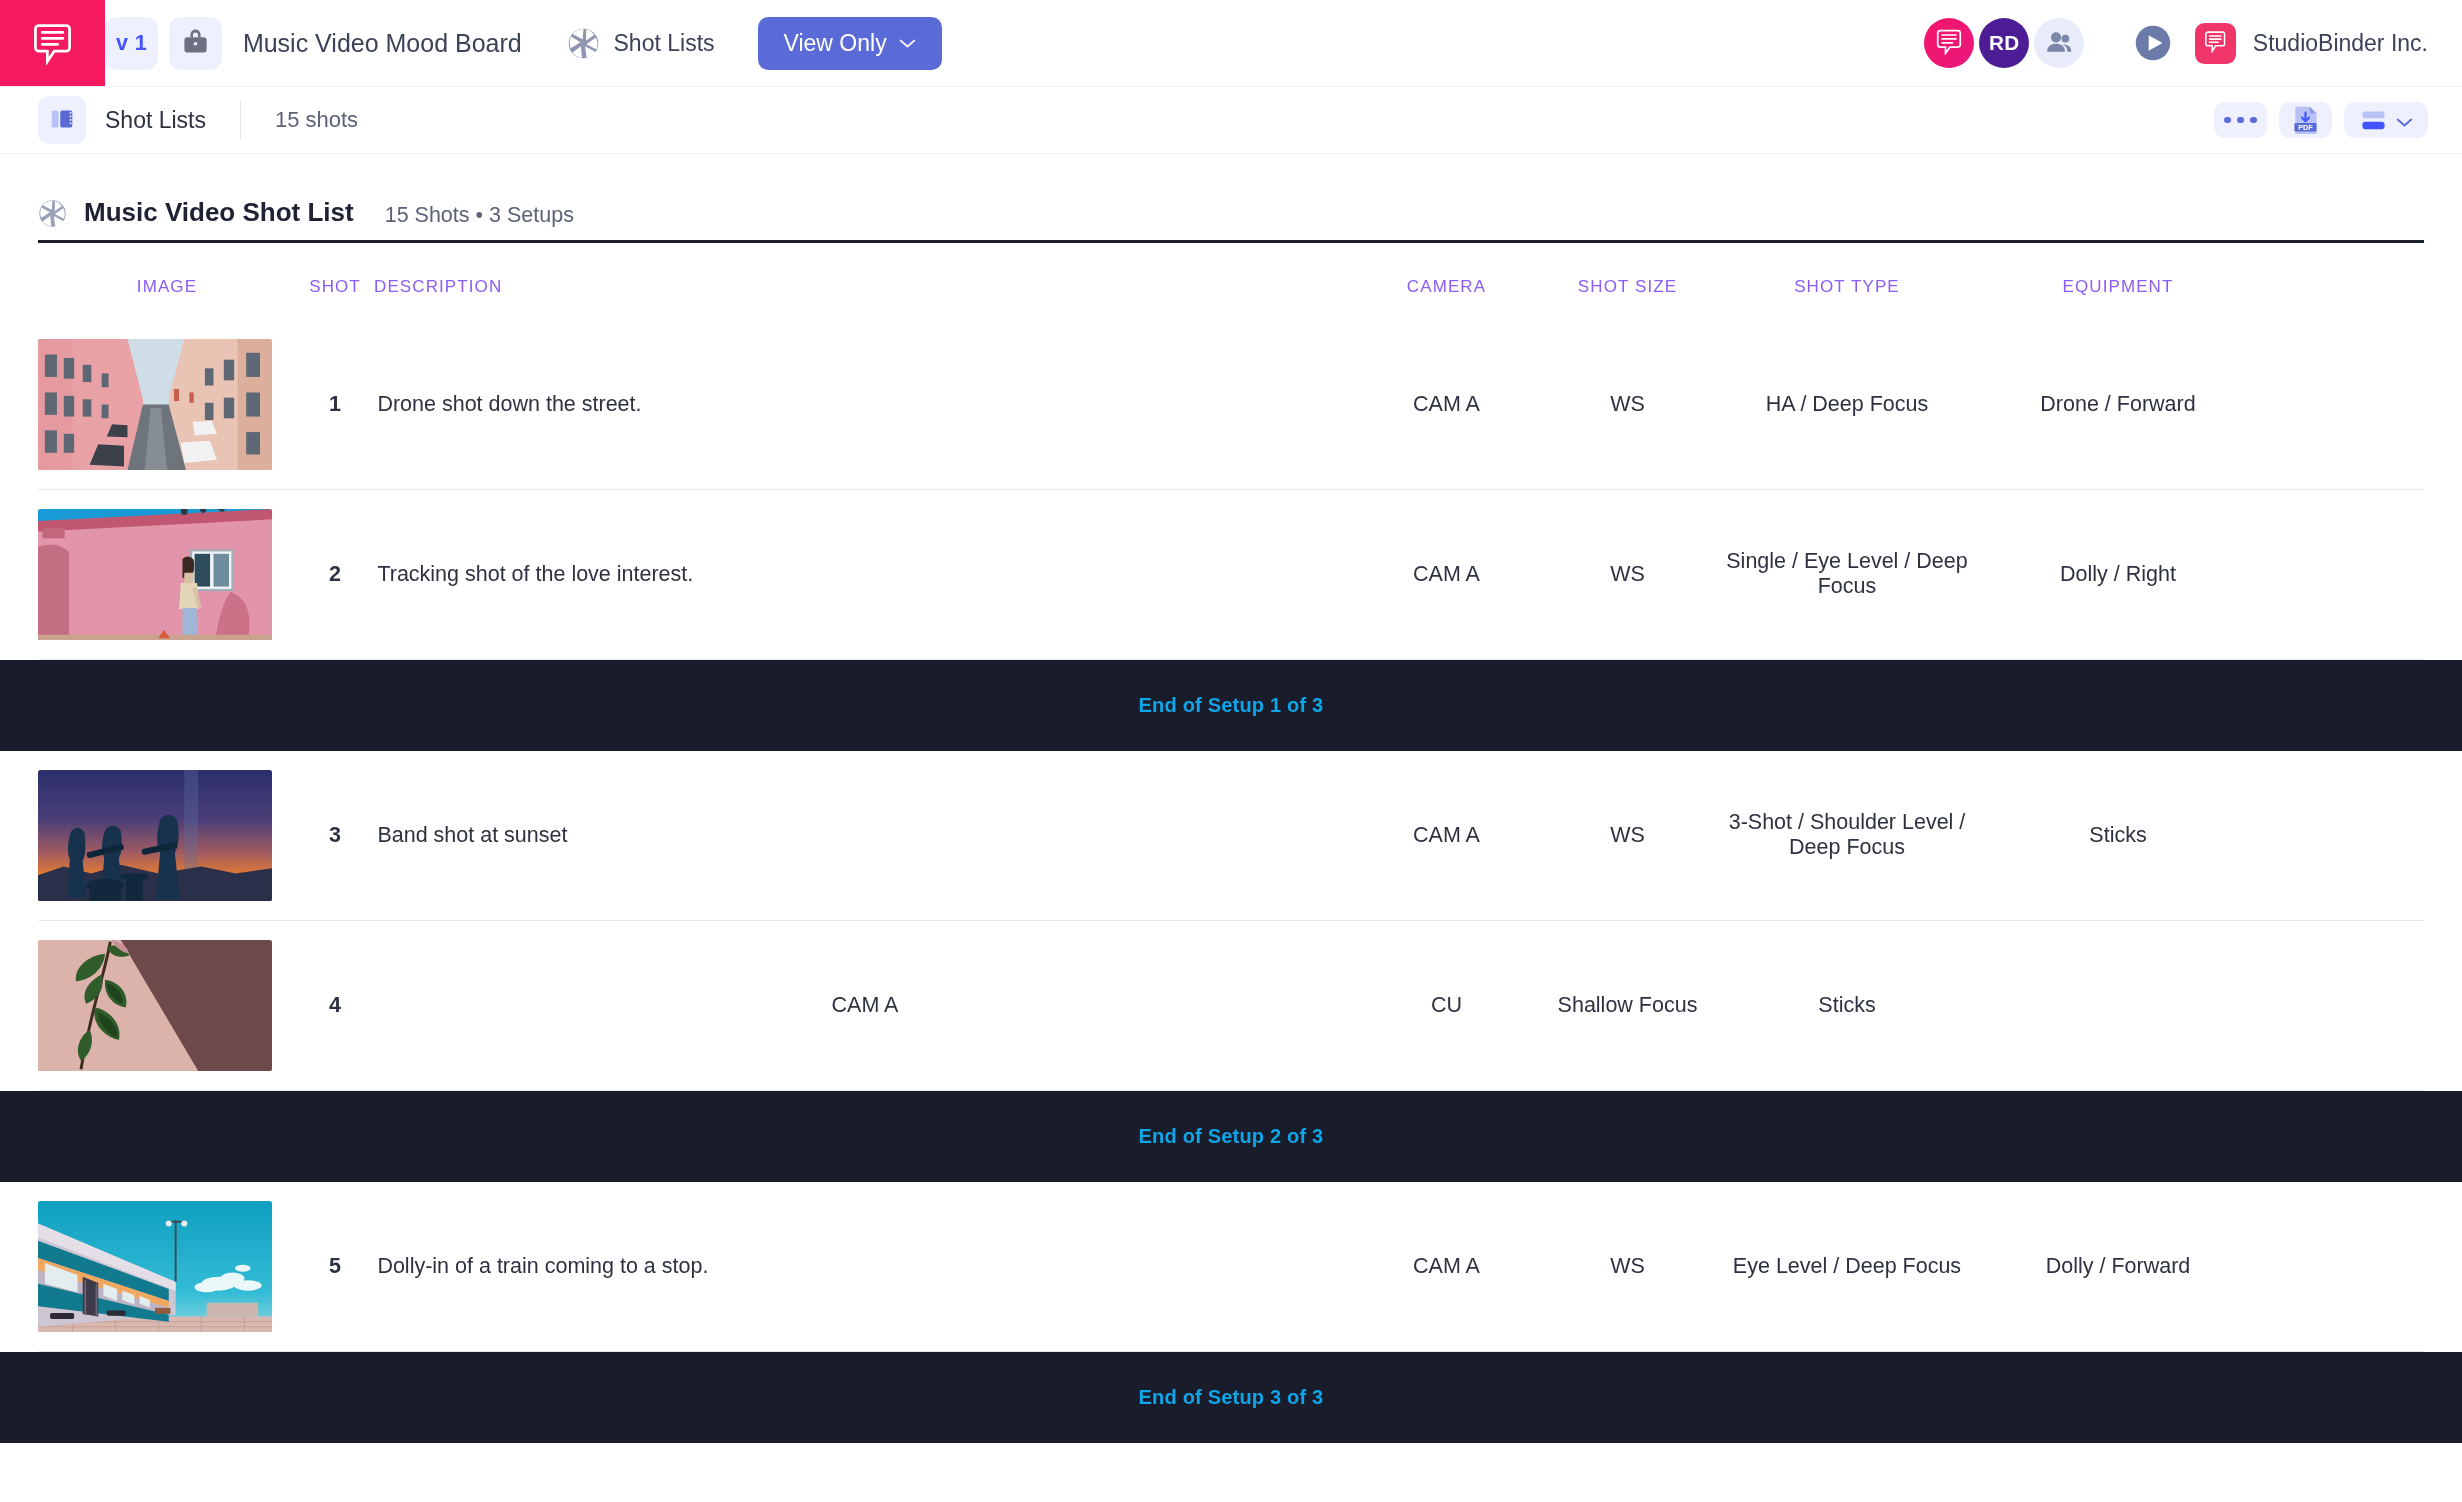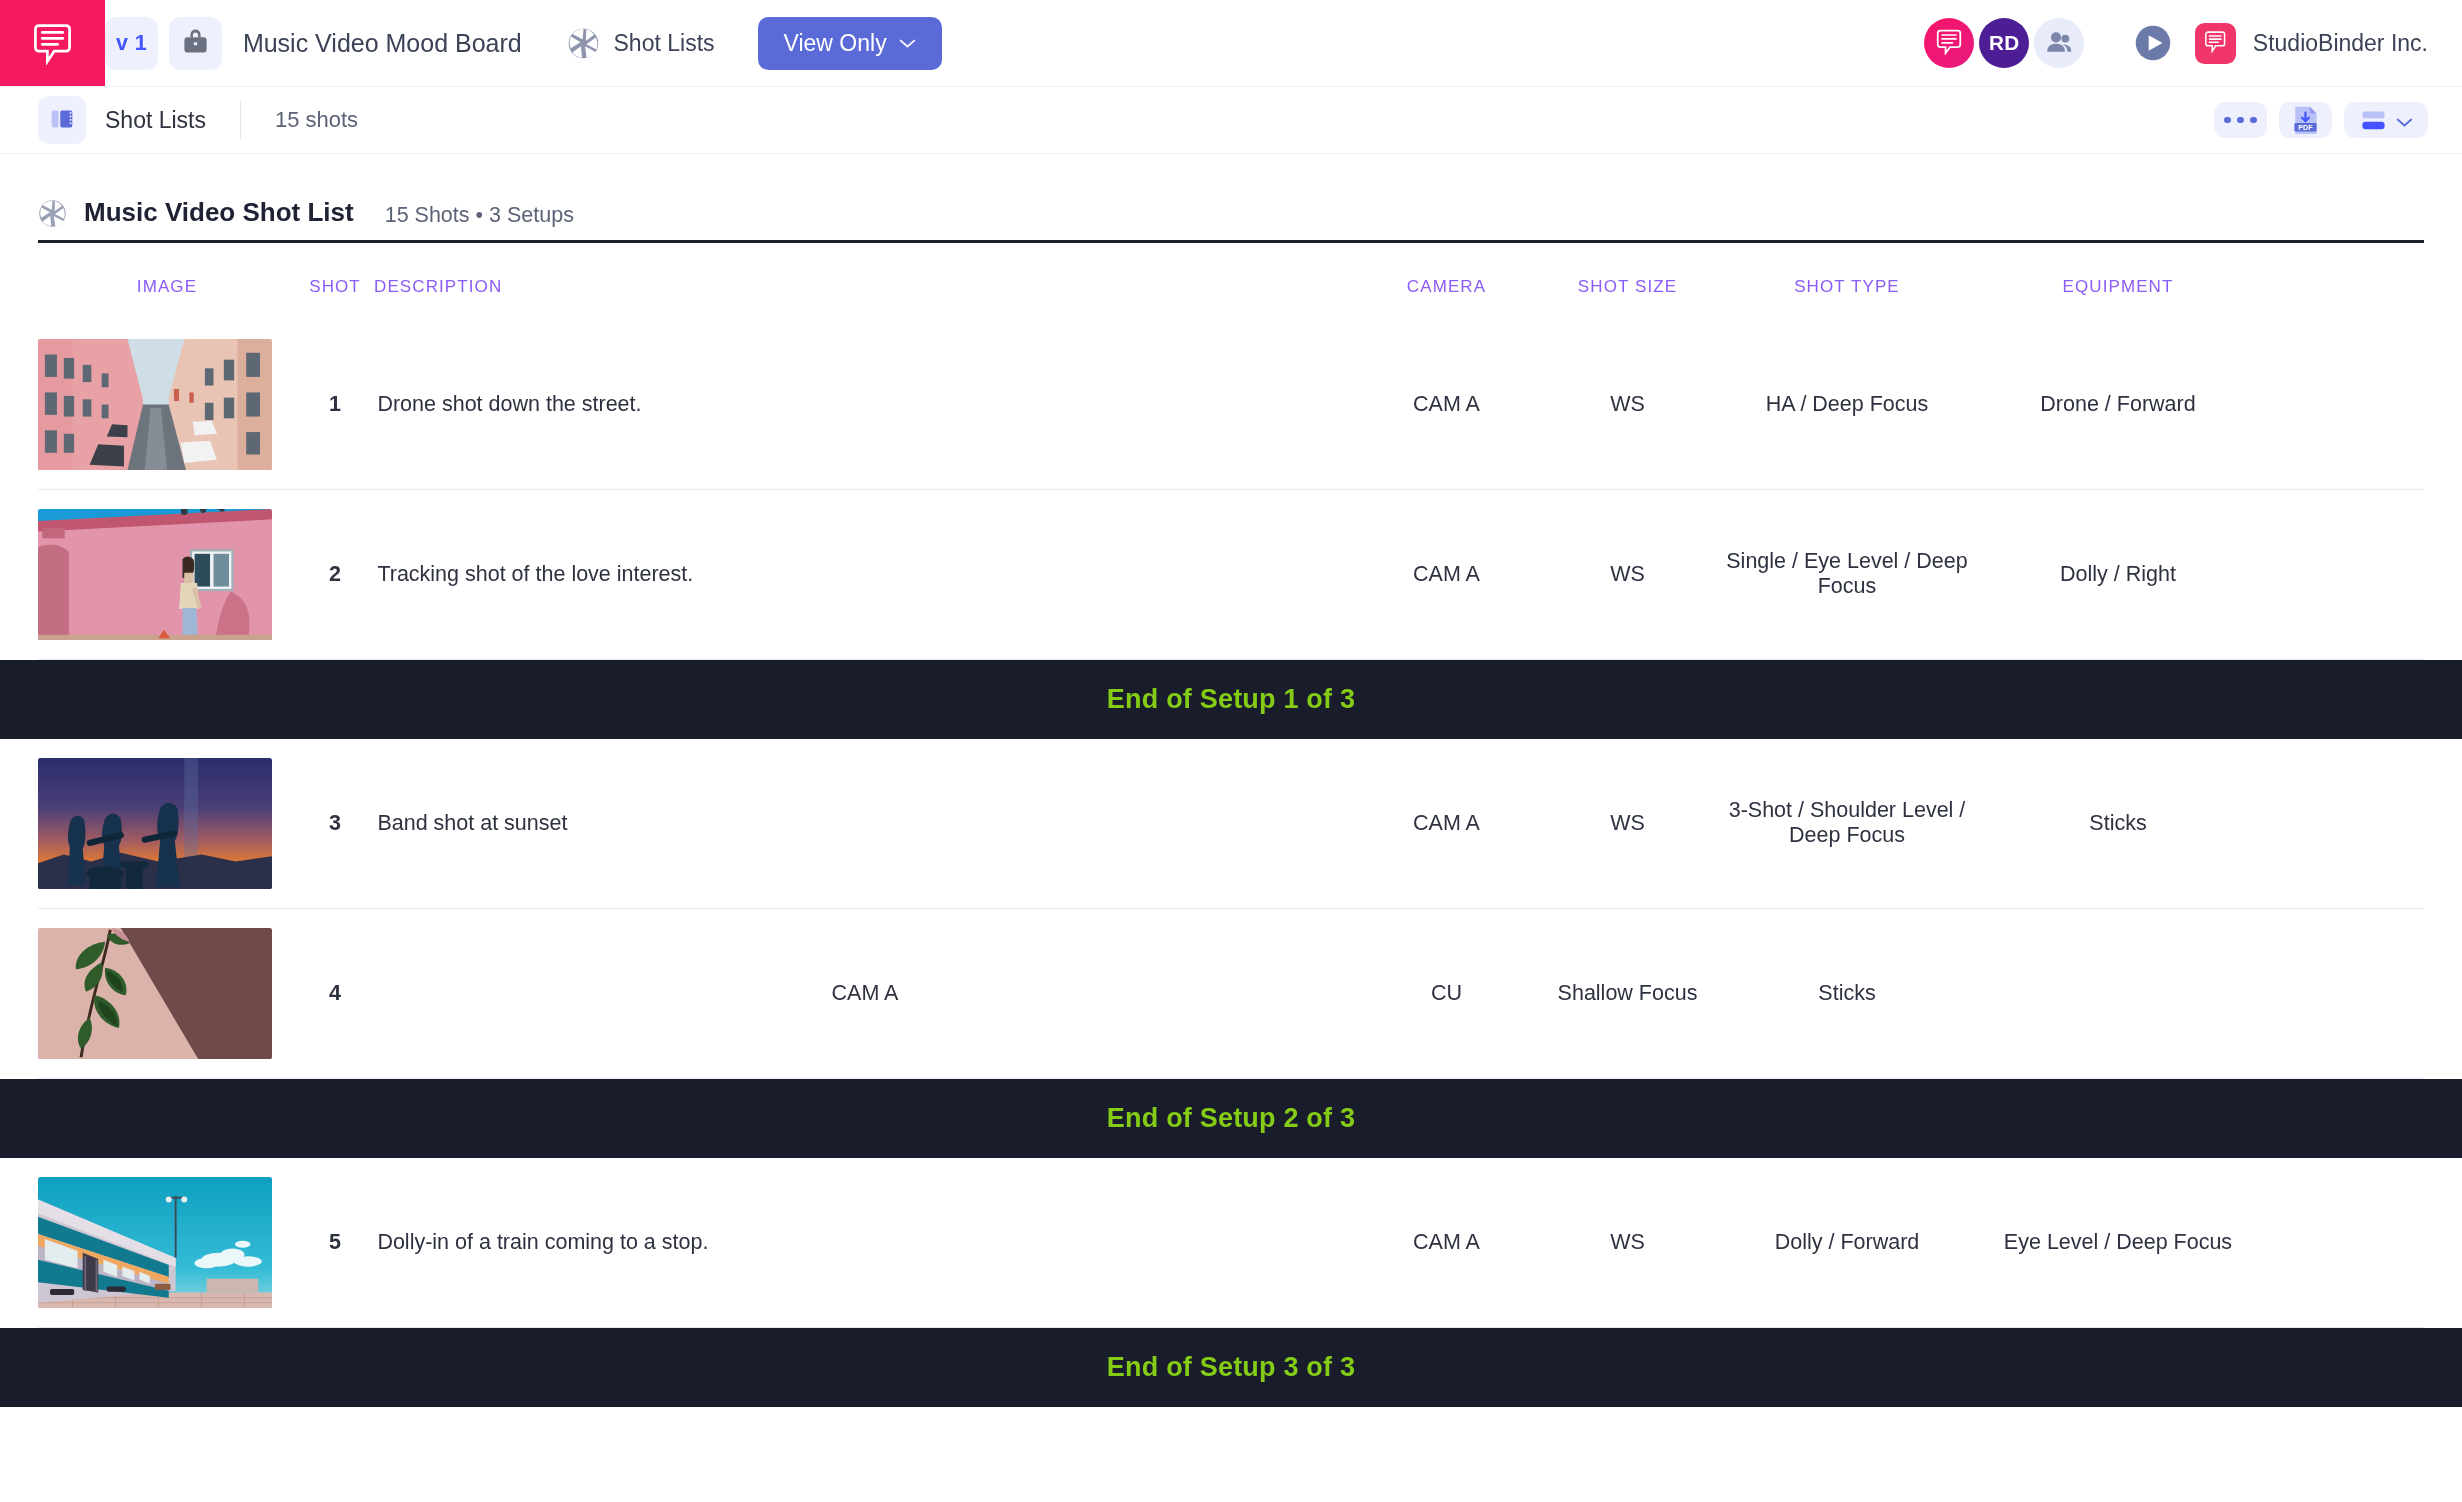"End of Setup 1 of" .setup-bar { color: #84cc16 -> #0ea5e9; font-size: 27px -> 20px; height: 79px -> 91px }
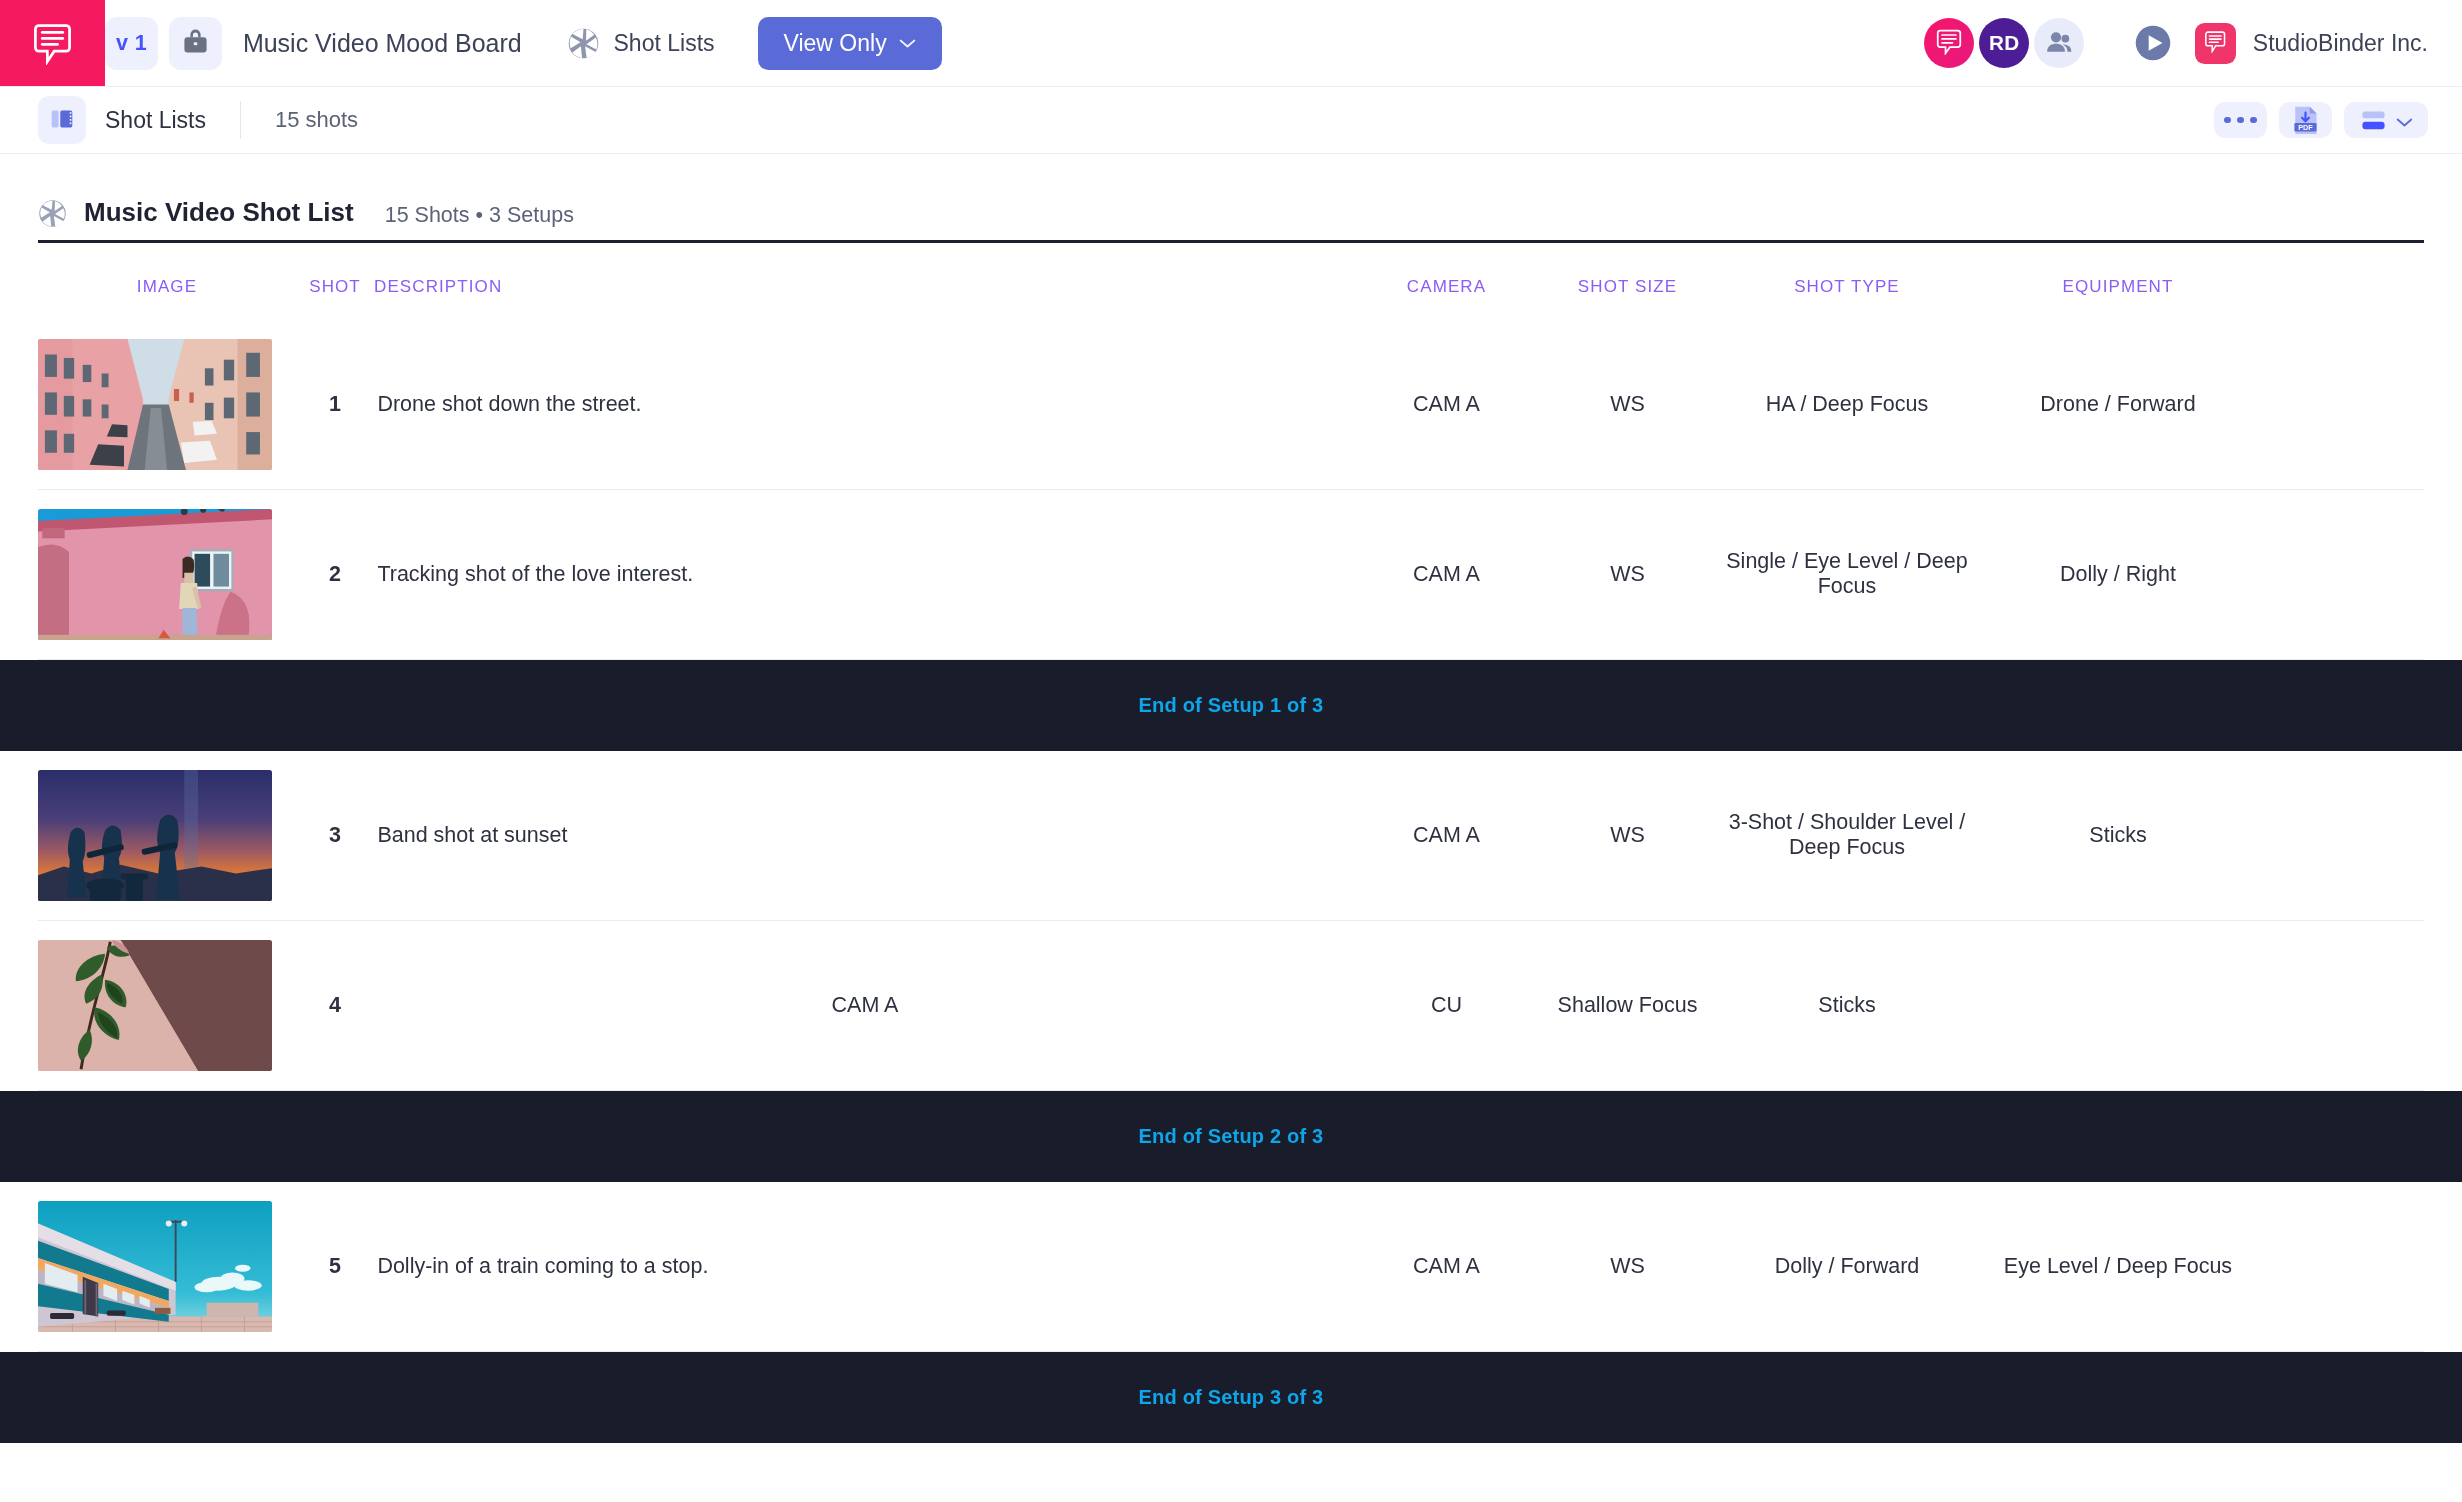"Dolly / Forward" div.cell { order: before "Eye Level / Deep Focus" -> after "Eye Level / Deep Focus" }
